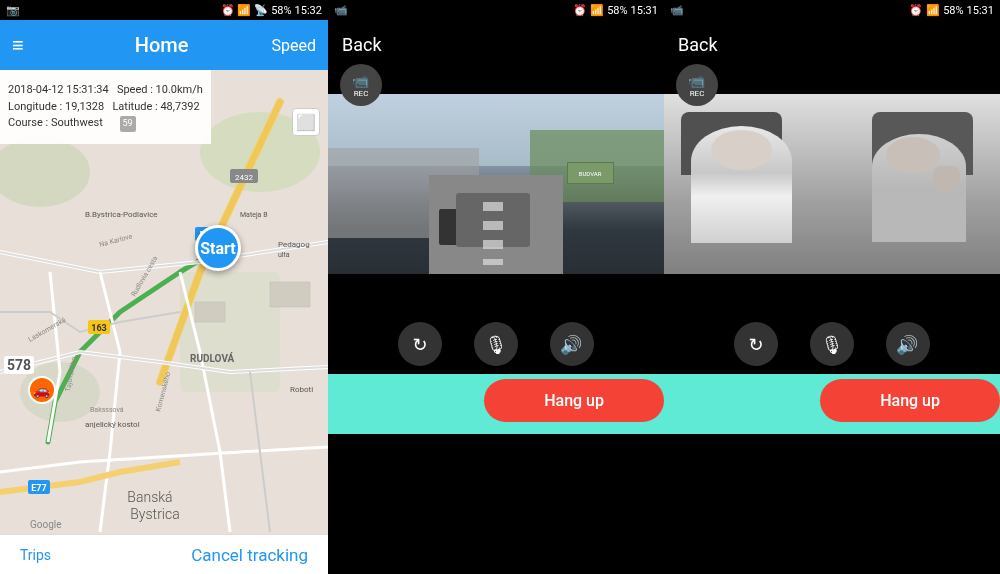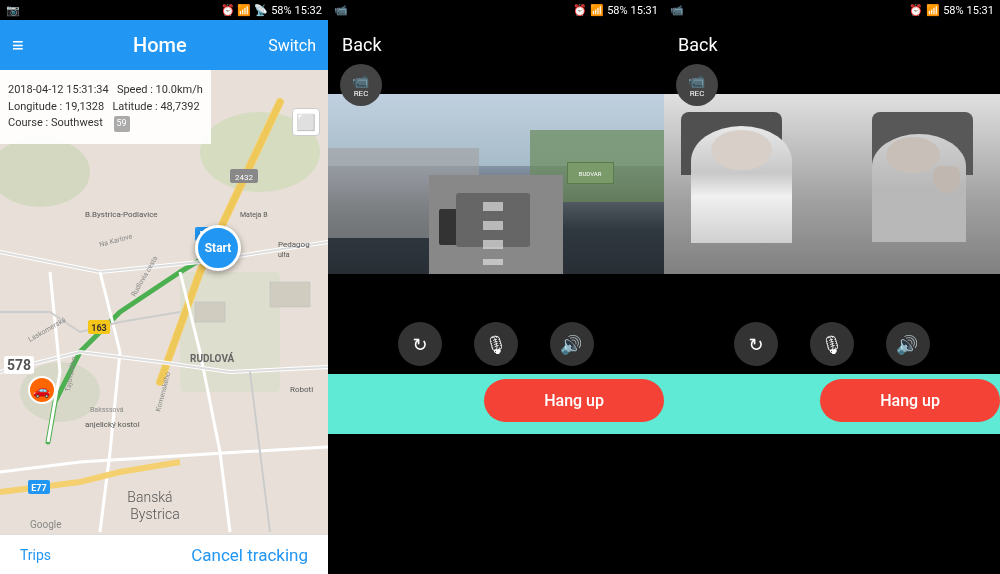"Switch" span.app-header-switch { text: Switch -> Speed }
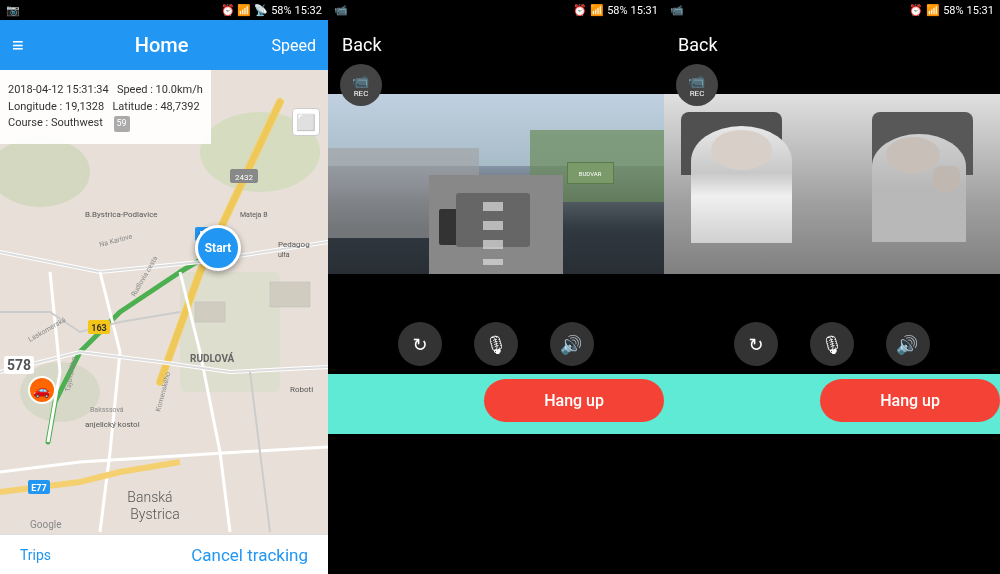"59" .course-badge { margin-left: 8px -> 14px }
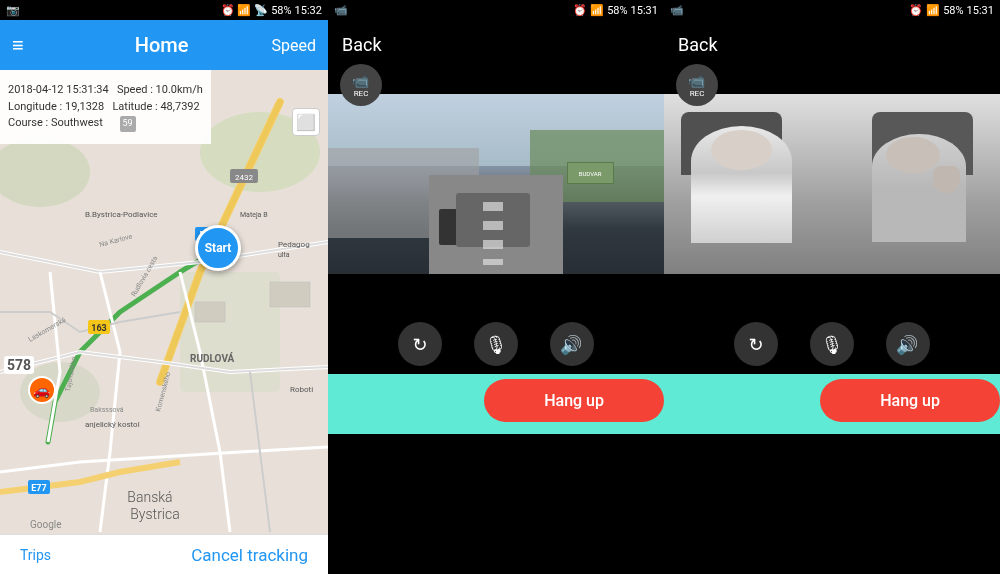"Start" .start-marker { font-size: 12px -> 16px }
